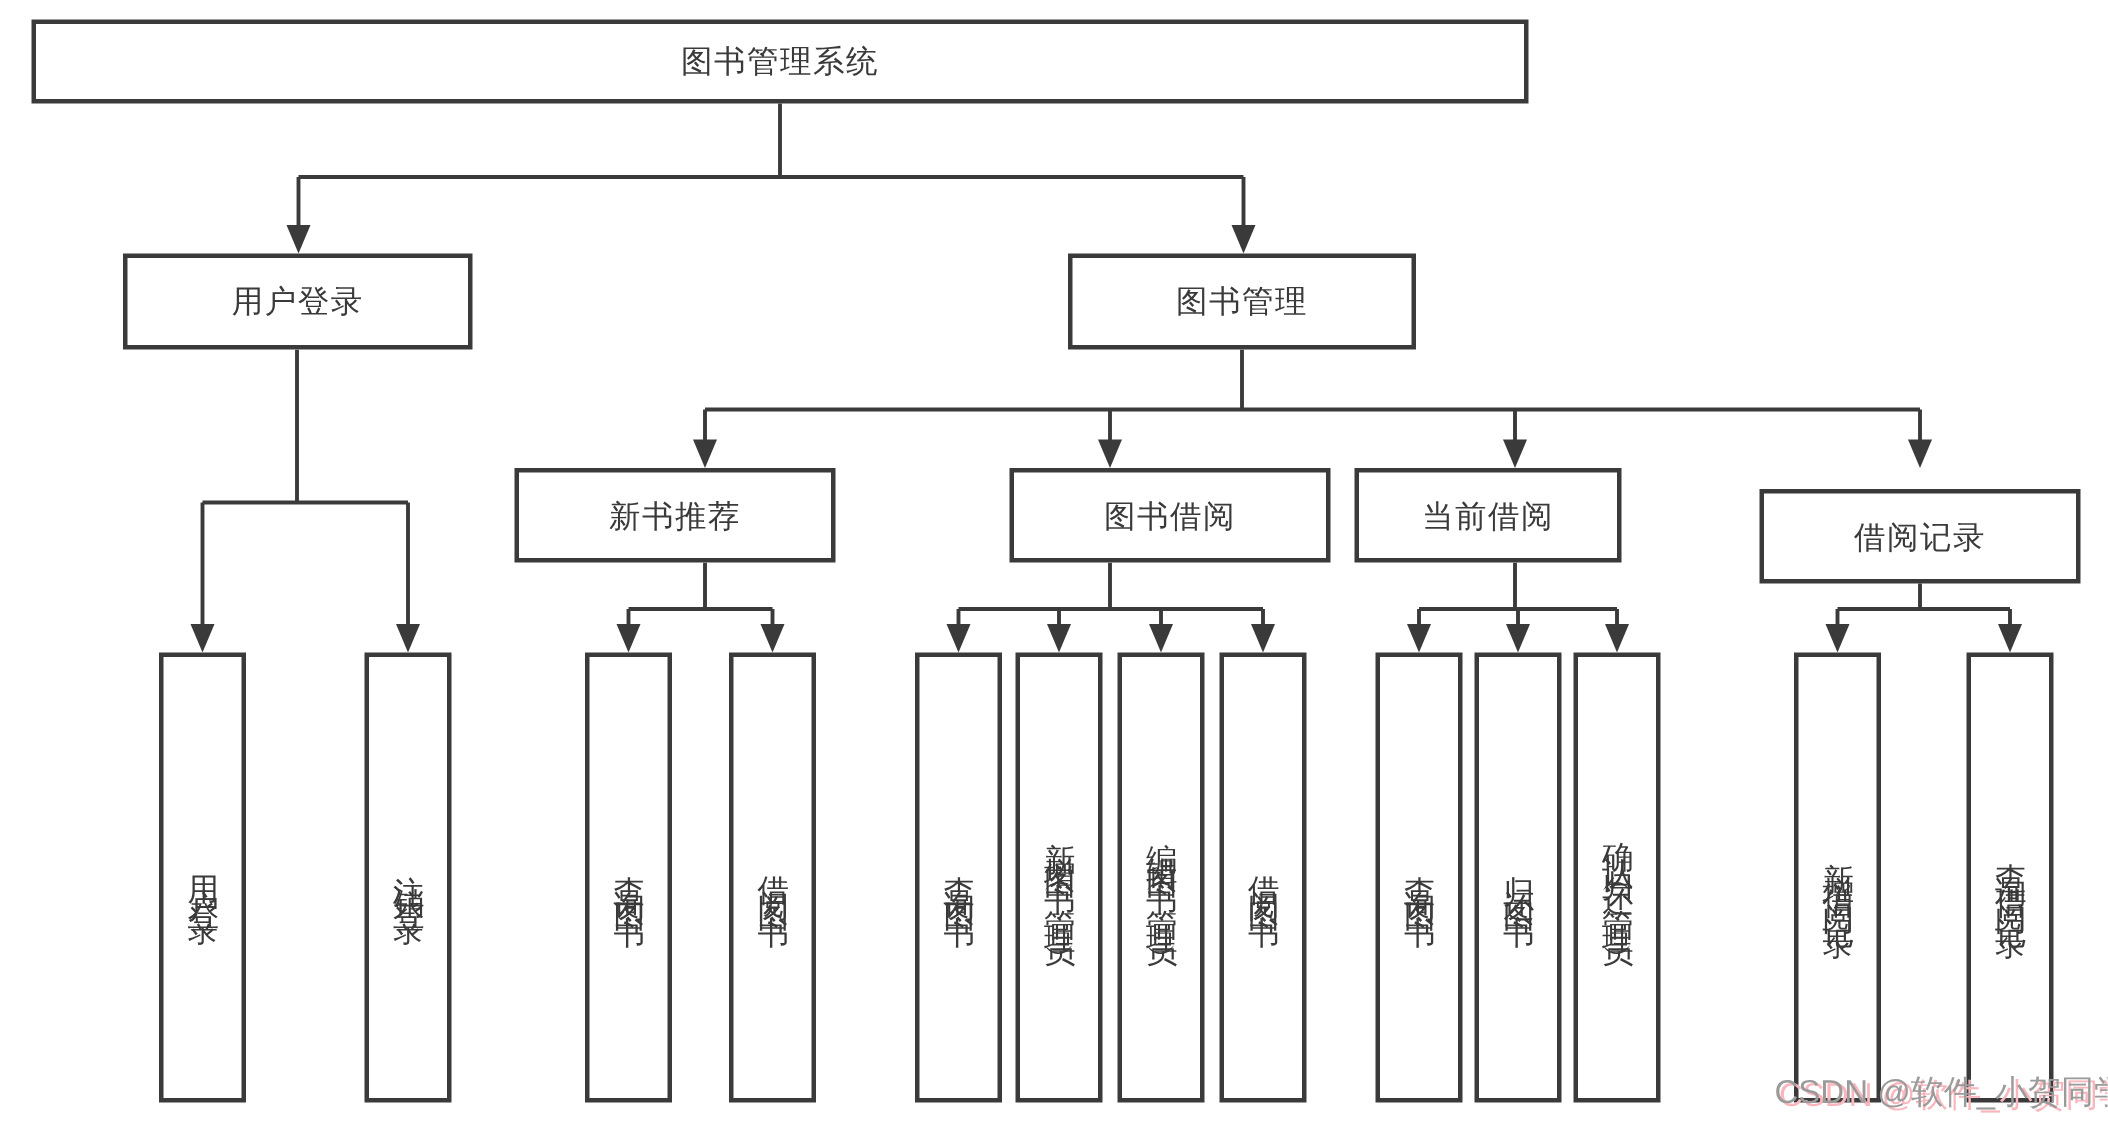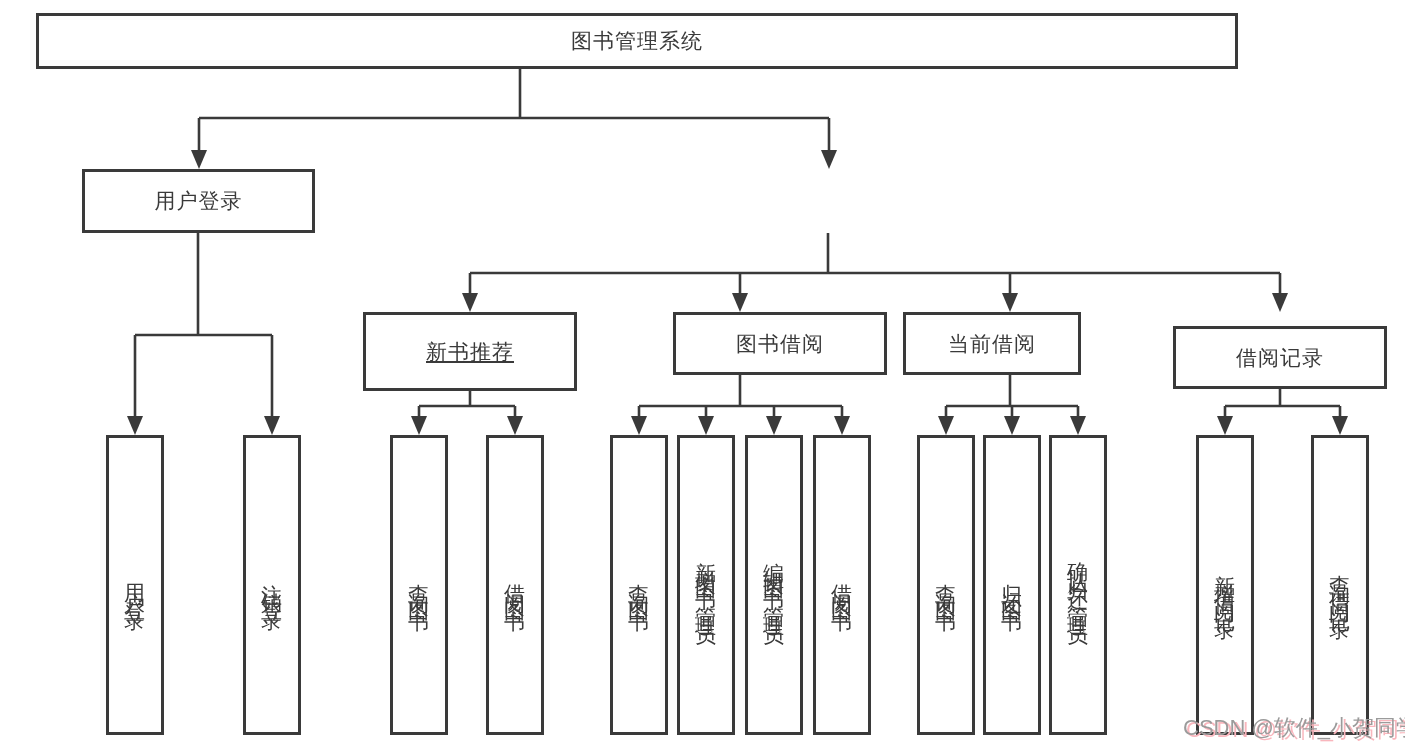"图书管理系统" div.box { left: 36px -> 21px; width: 1202px -> 998px }
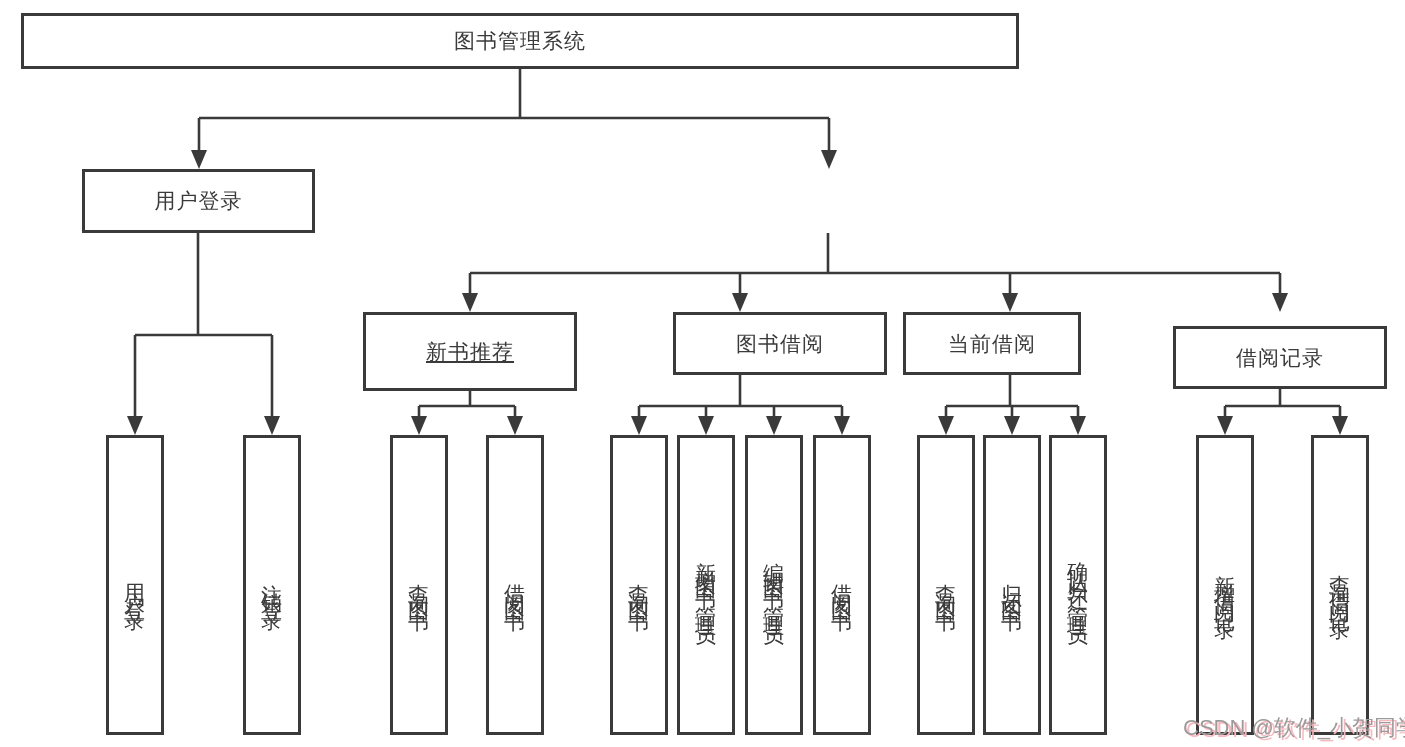"图书管理" div.box { html: none -> <div> <span>图书管理</span> </div> }
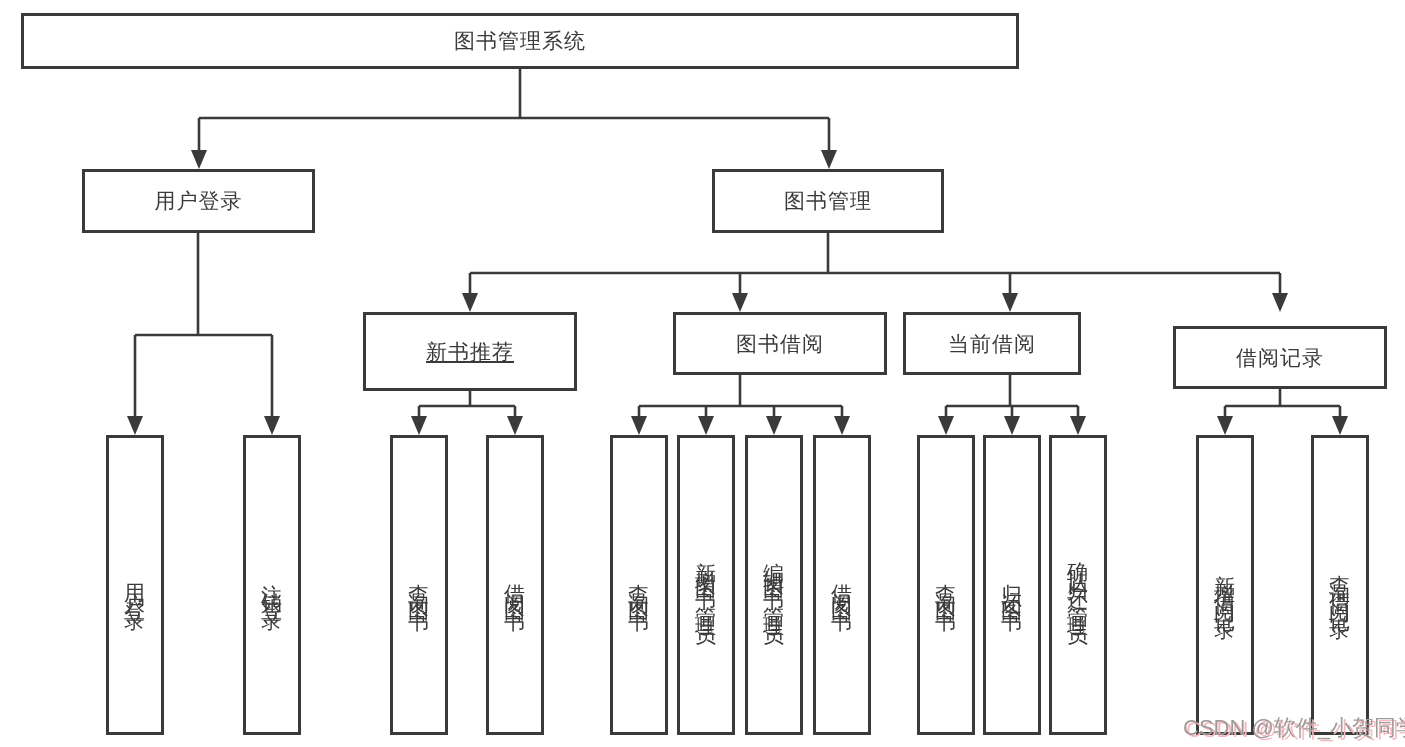"新书推荐" div.box { height: 79px -> 63px; left: 363px -> 343px; text-decoration: underline -> none }
